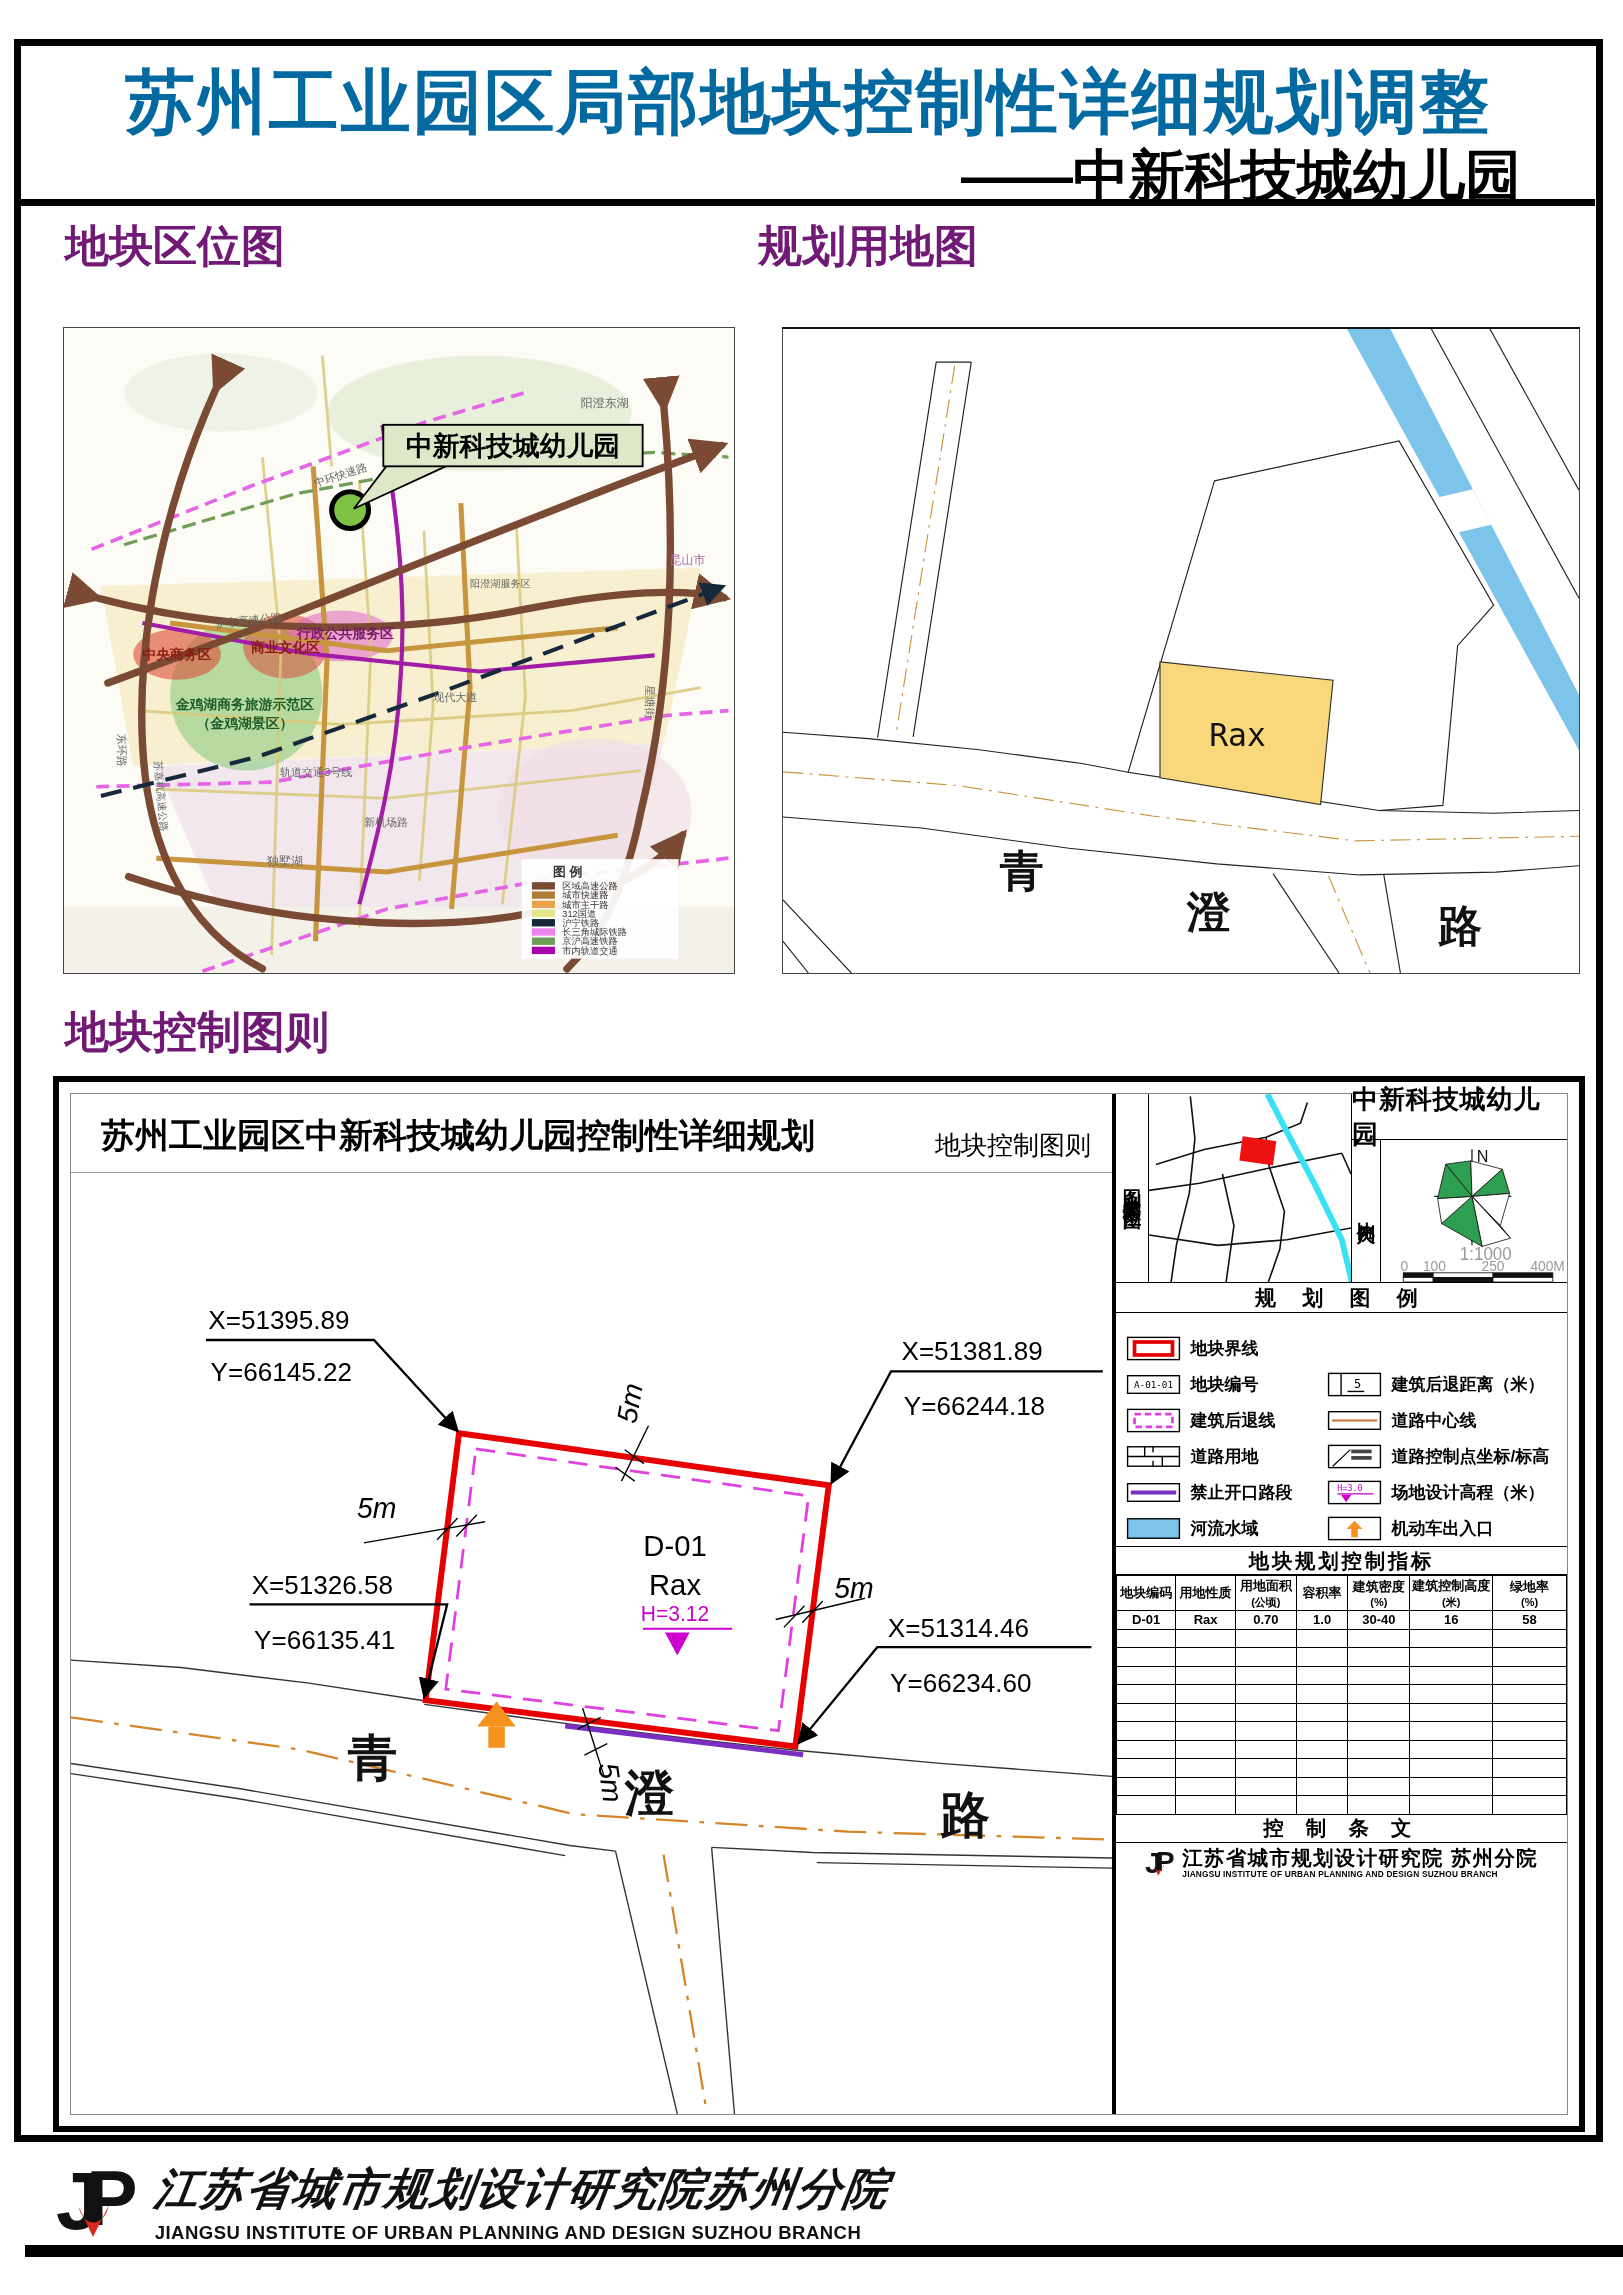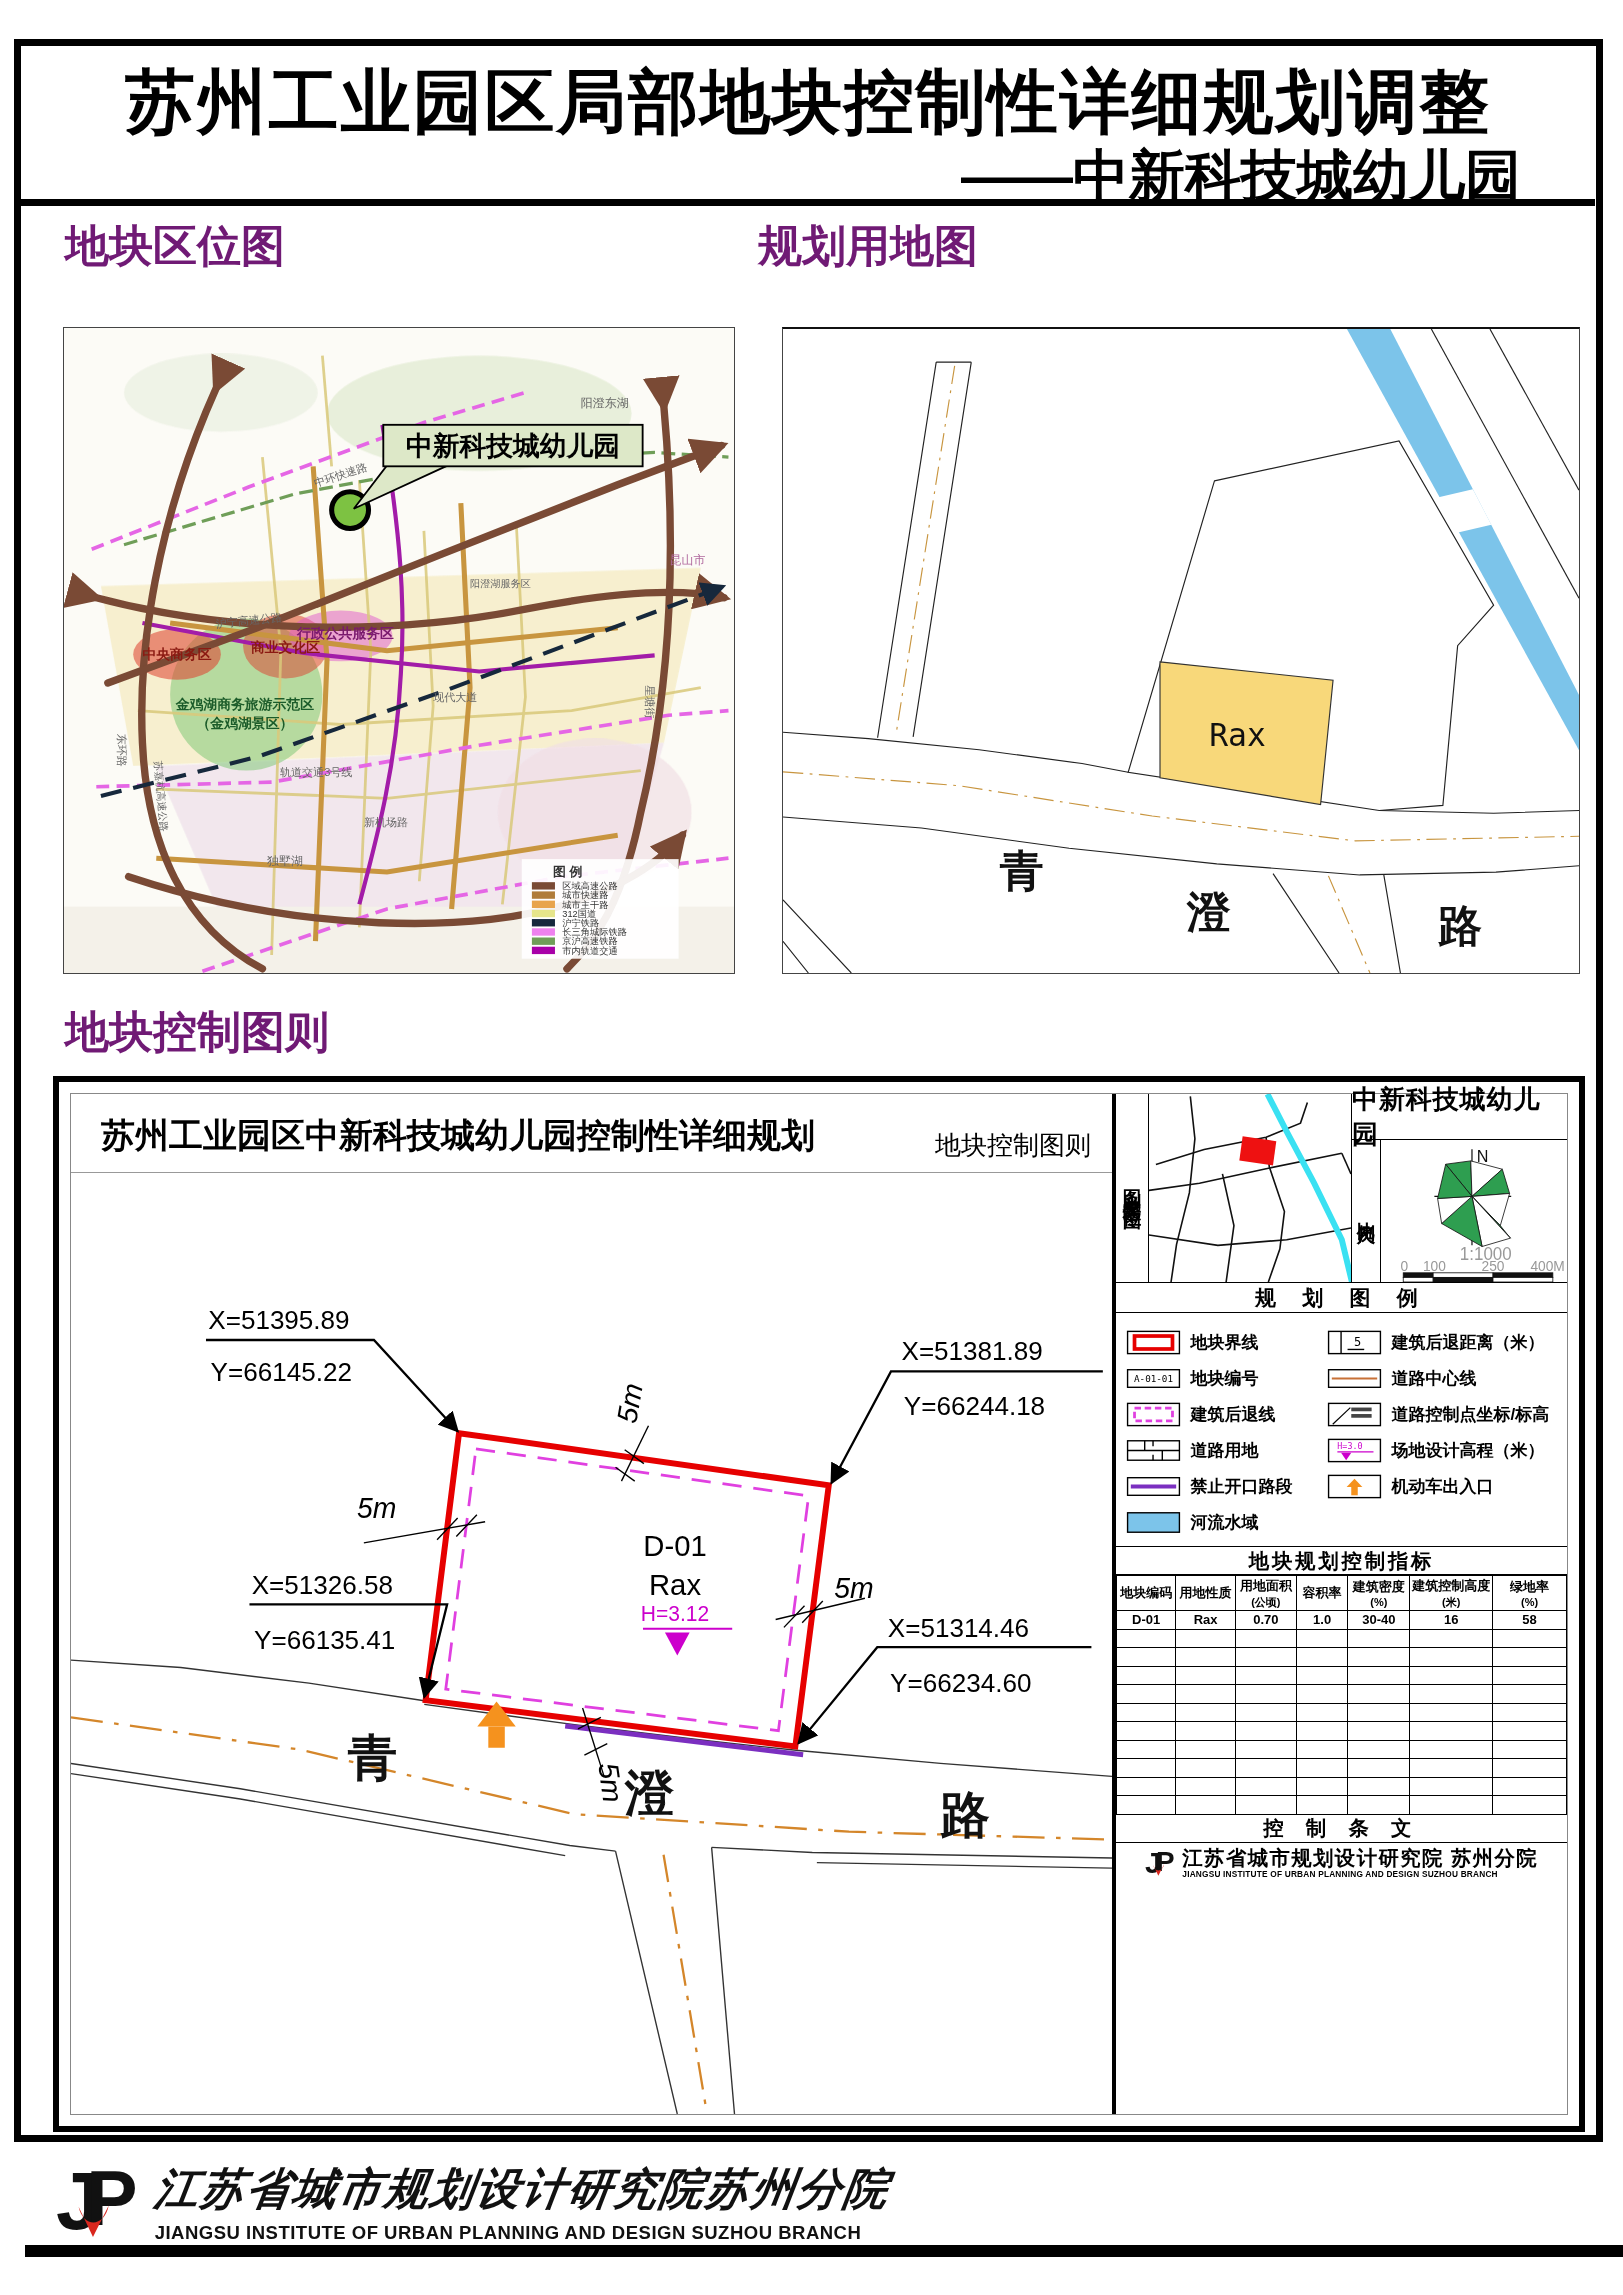"苏州工业园区局部地块控制性详细规划调整" .title1 { color: #000000 -> #0369a1 }
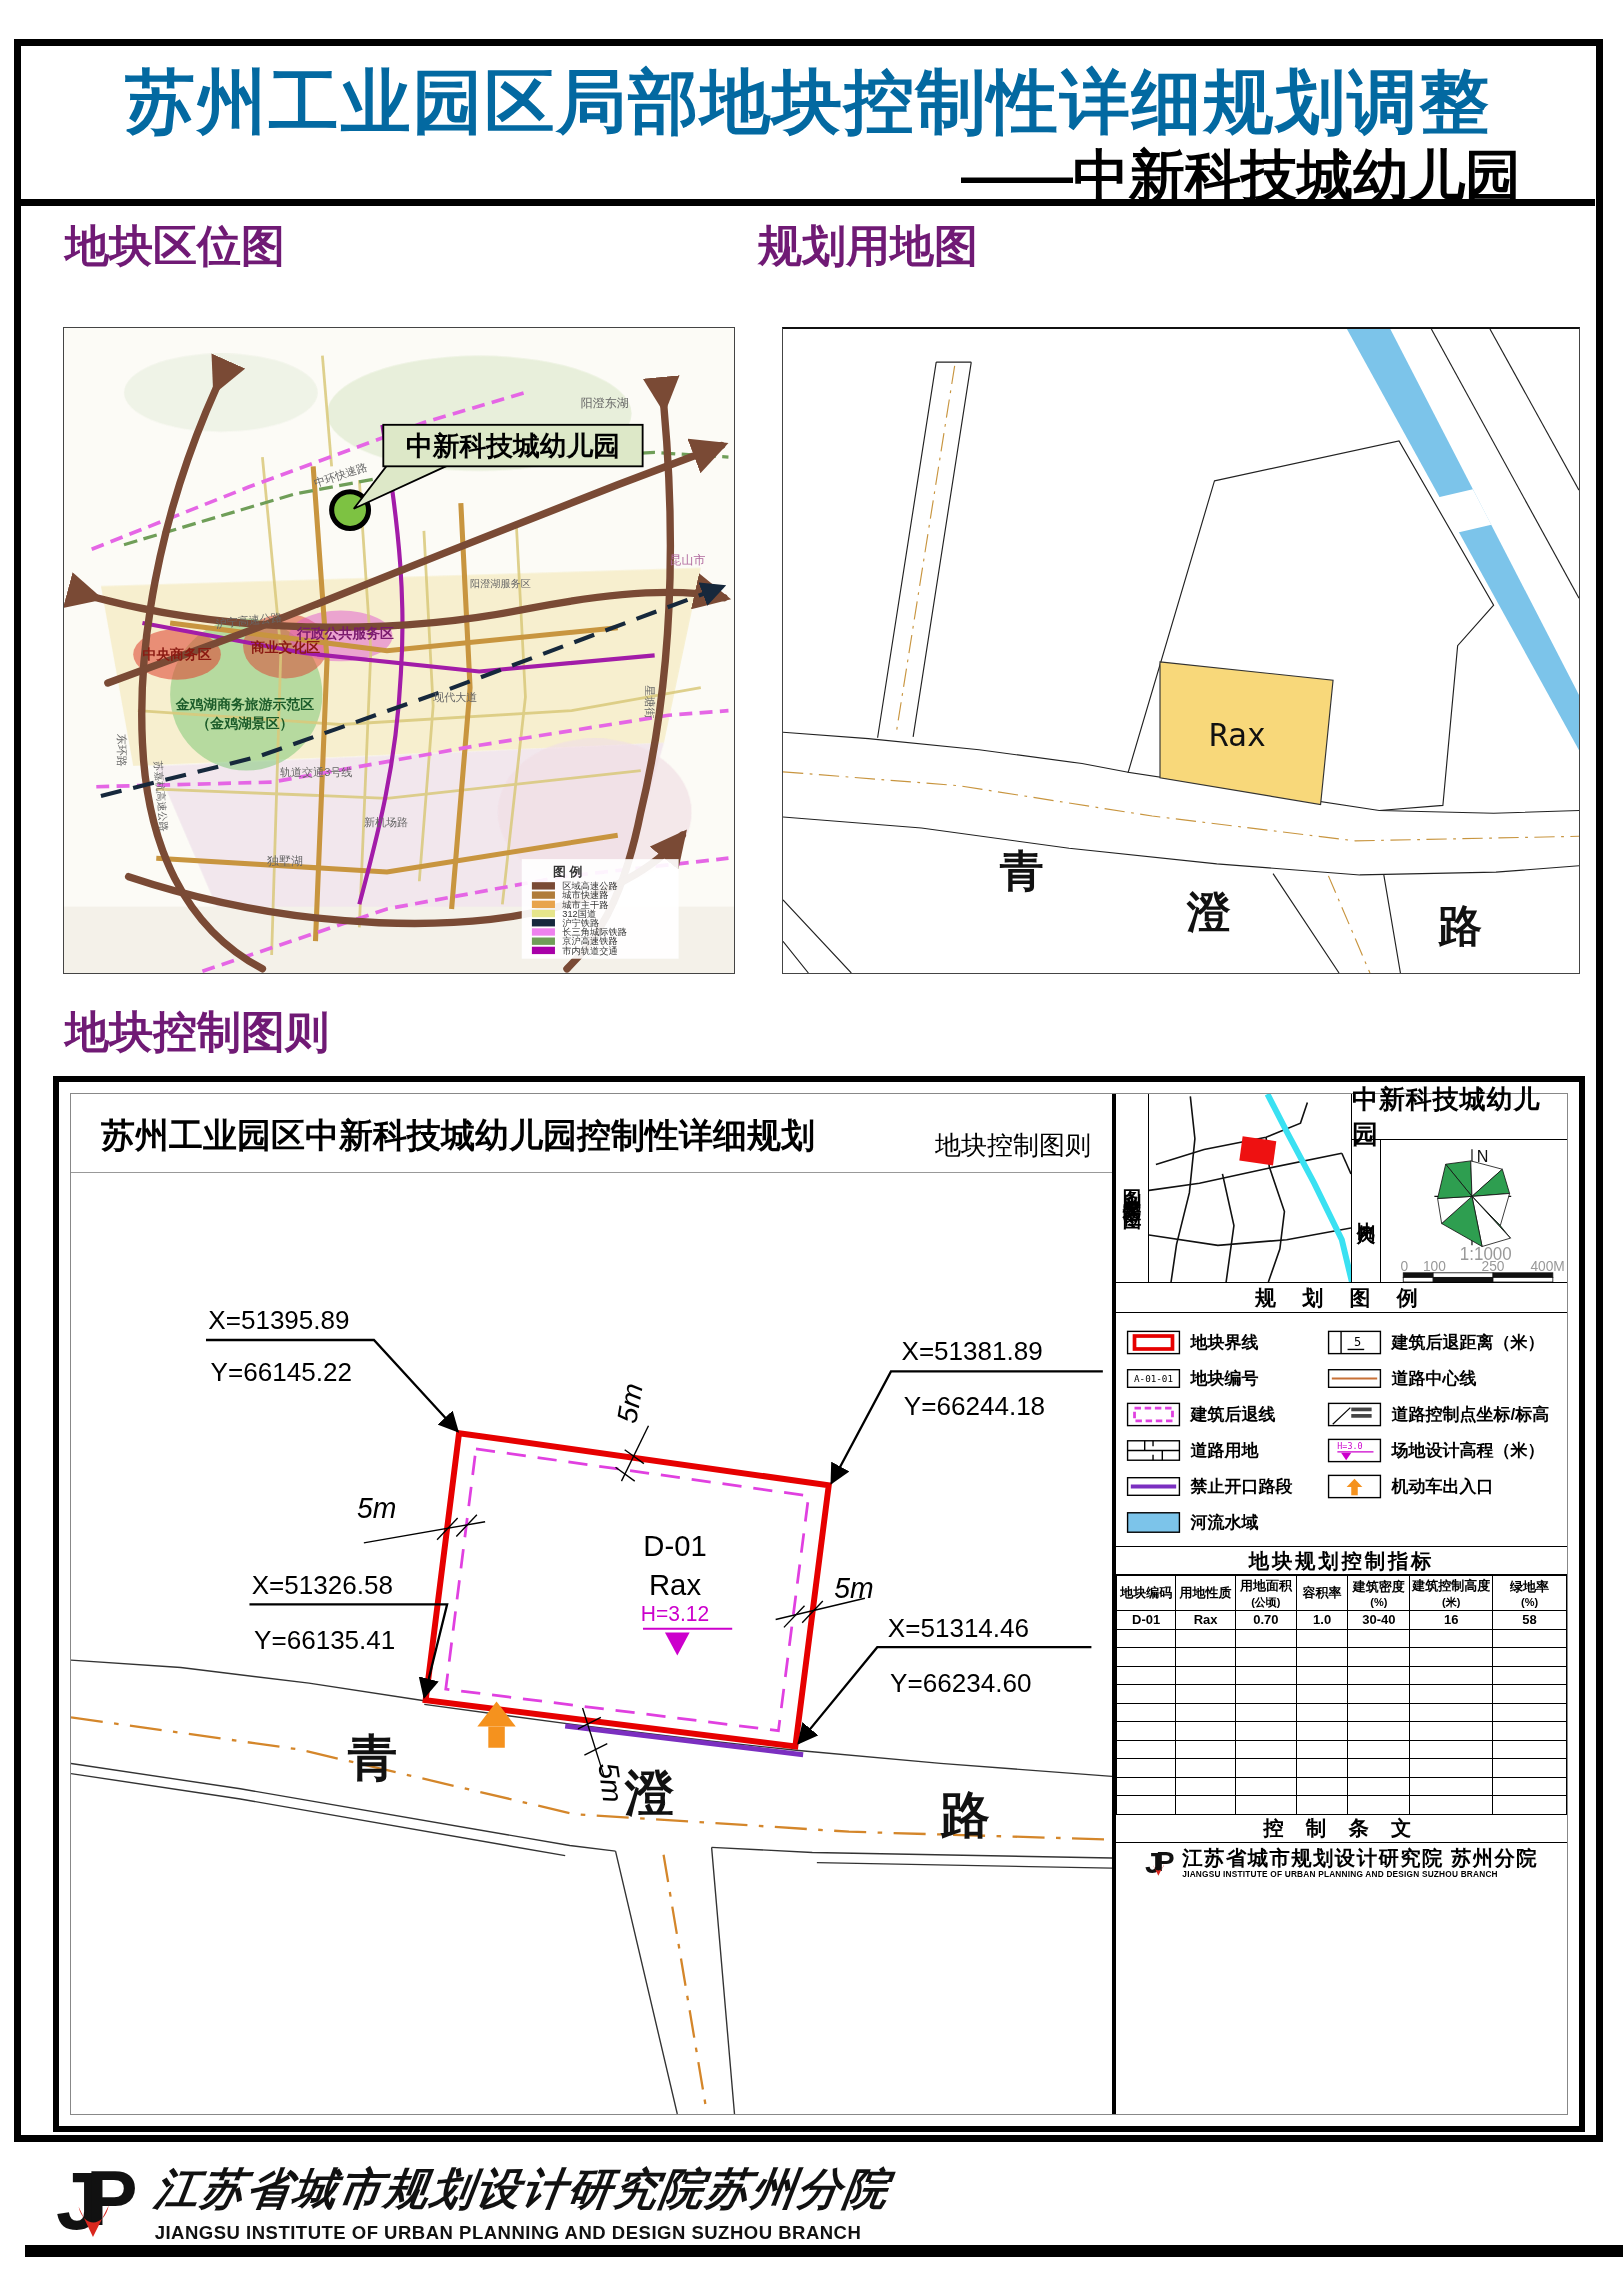"地块界线" .rpB-body { align-items: none -> flex-end }
